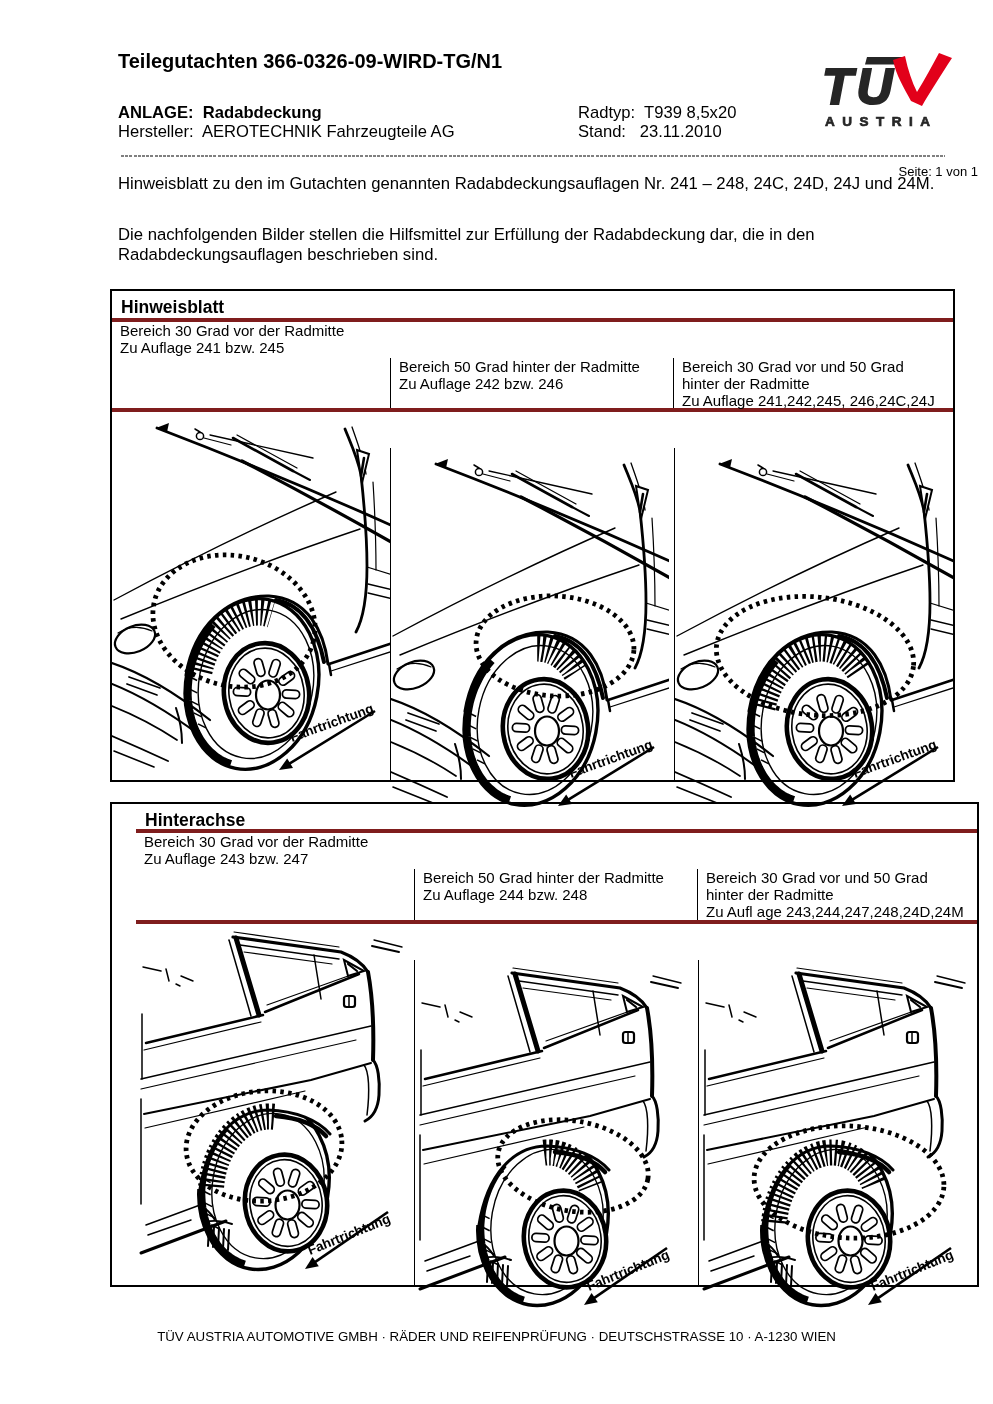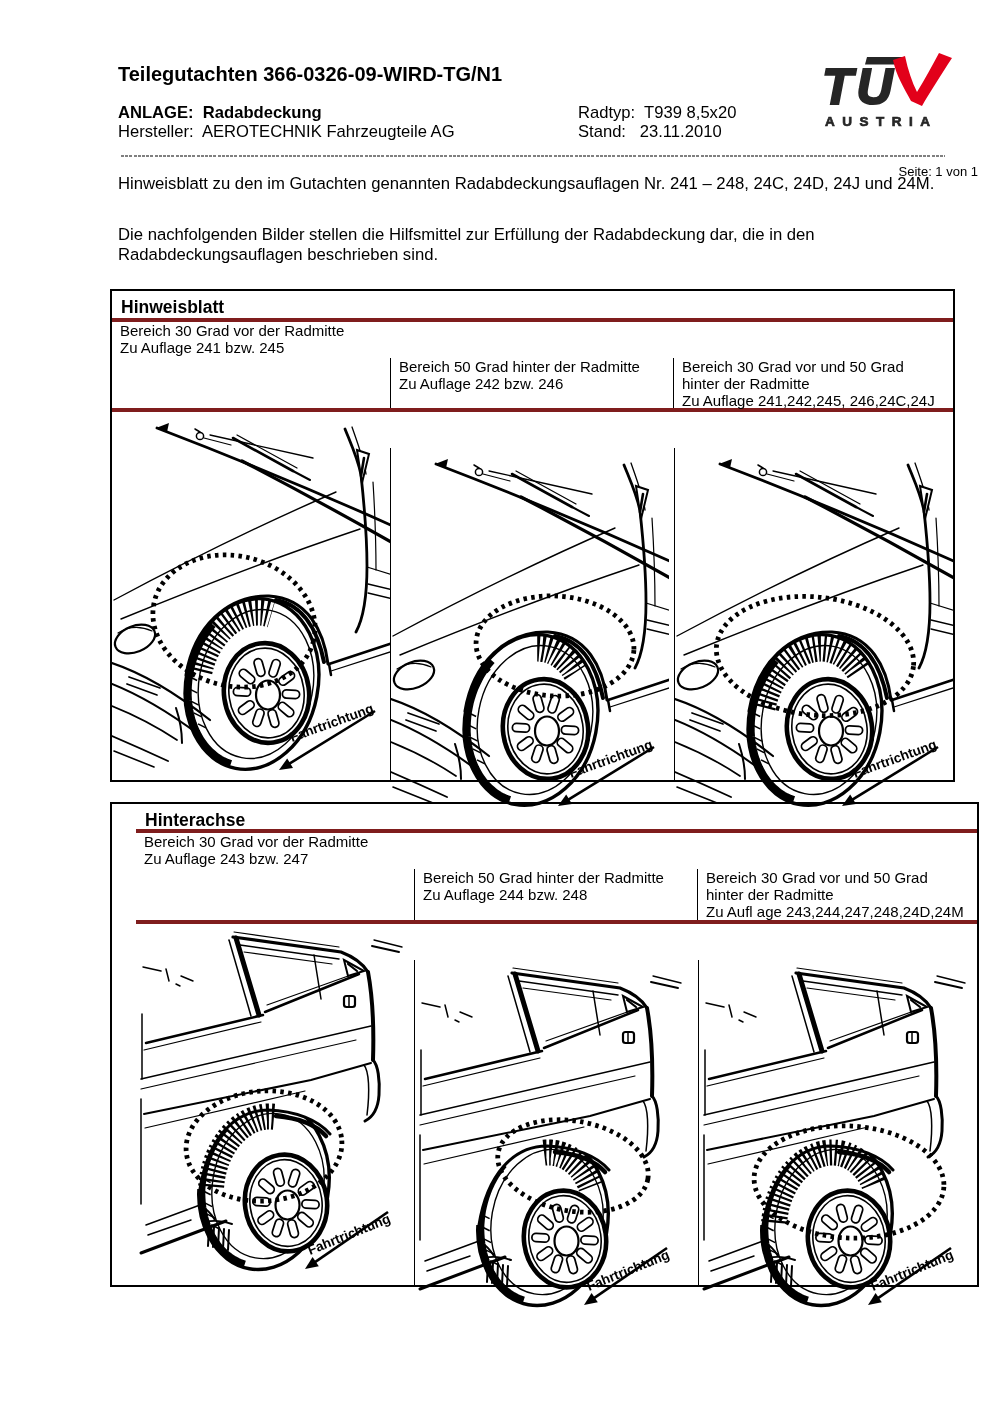"Teilegutachten 366-0326-09-WIRD-TG/N1" #title { top: 63px -> 50px }
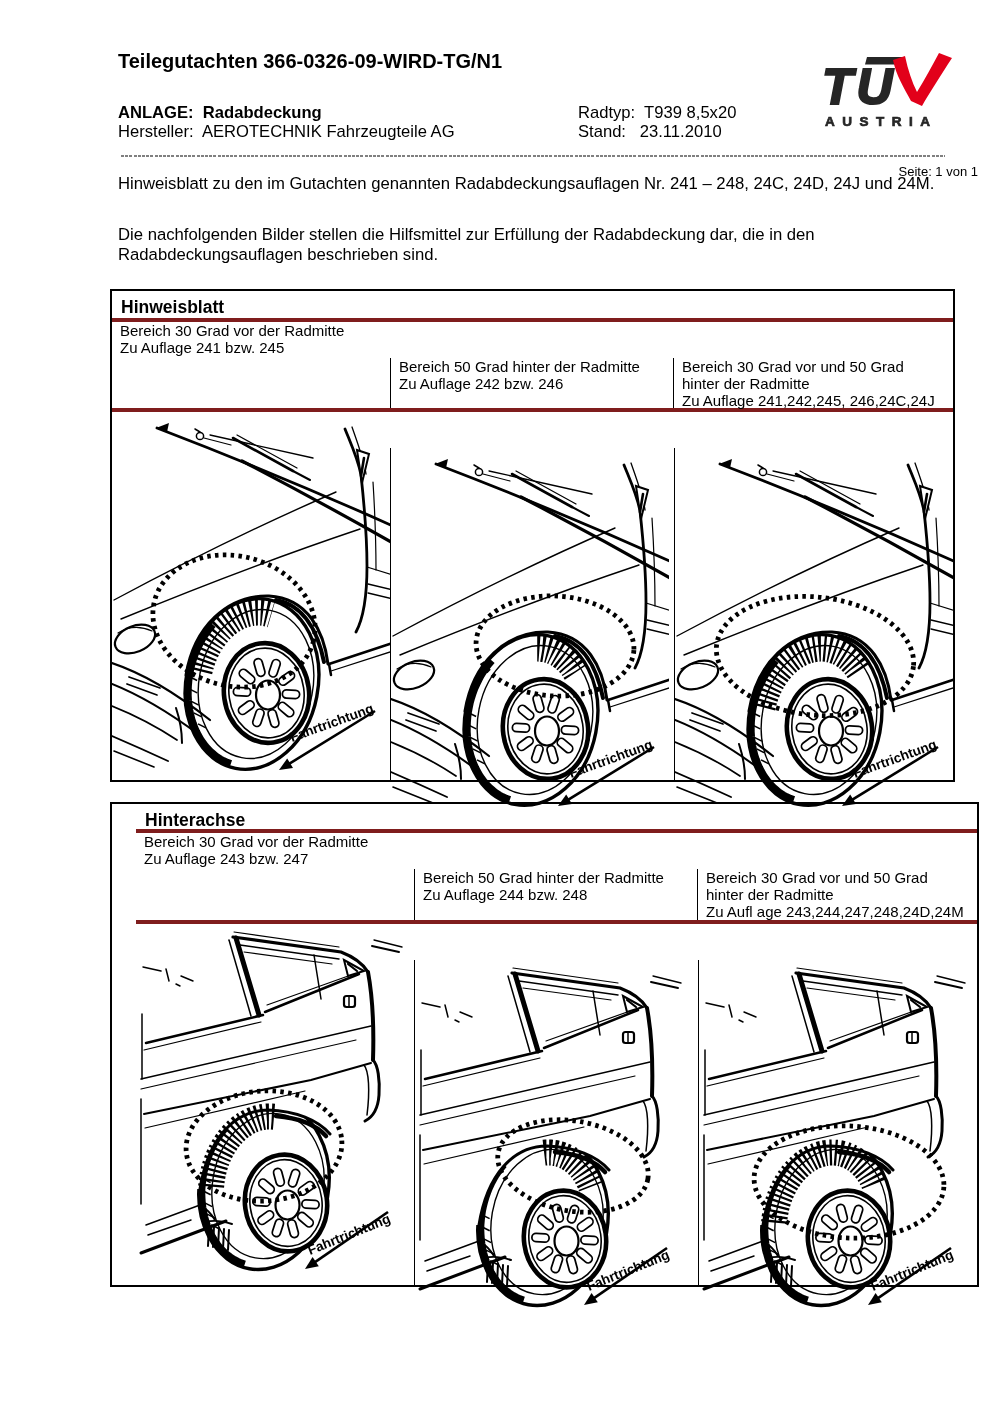"TÜV AUSTRIA AUTOMOTIVE GMBH ·" div.abs { html: none -> <div>TÜV AUSTRIA AUTOMOTIVE GMBH · RÄDER UND REIFENPRÜFUNG · DEUTSCHSTRASSE 10 · A-1230 WIEN</div> }
